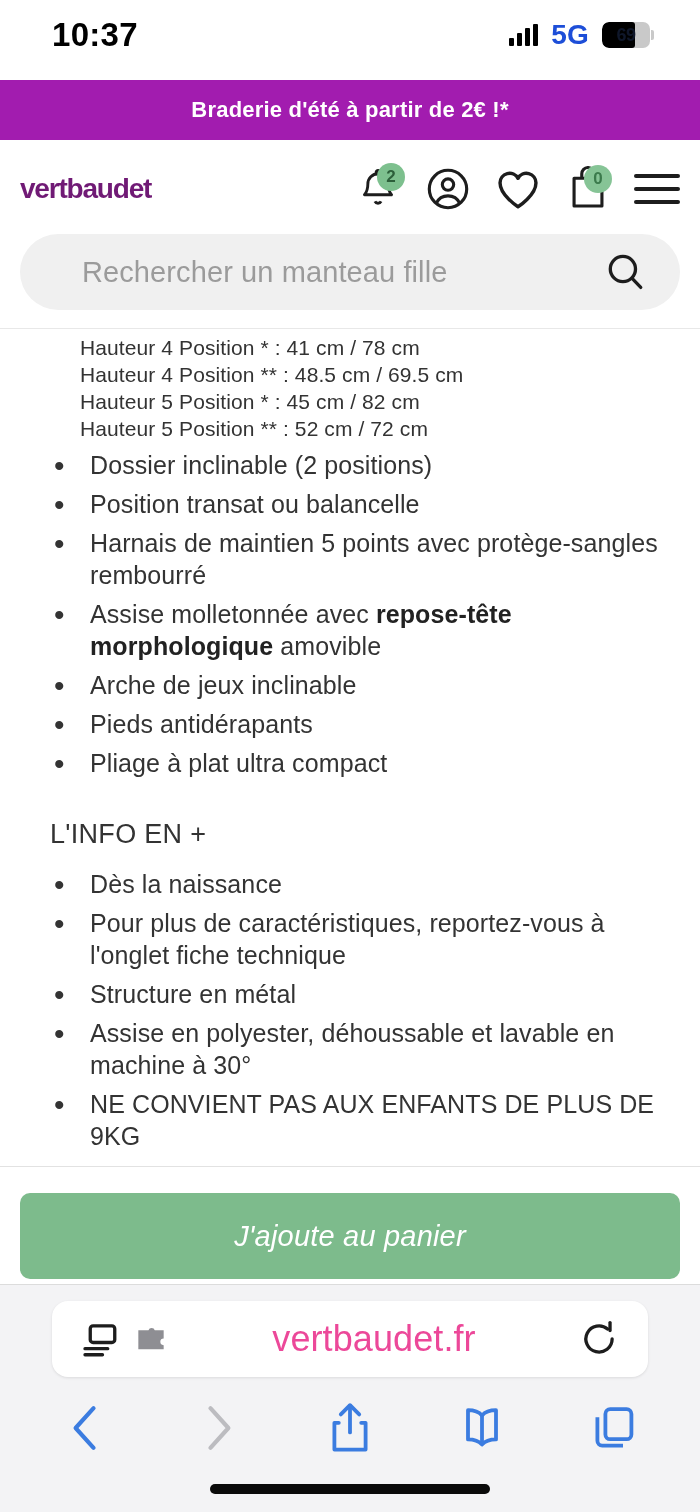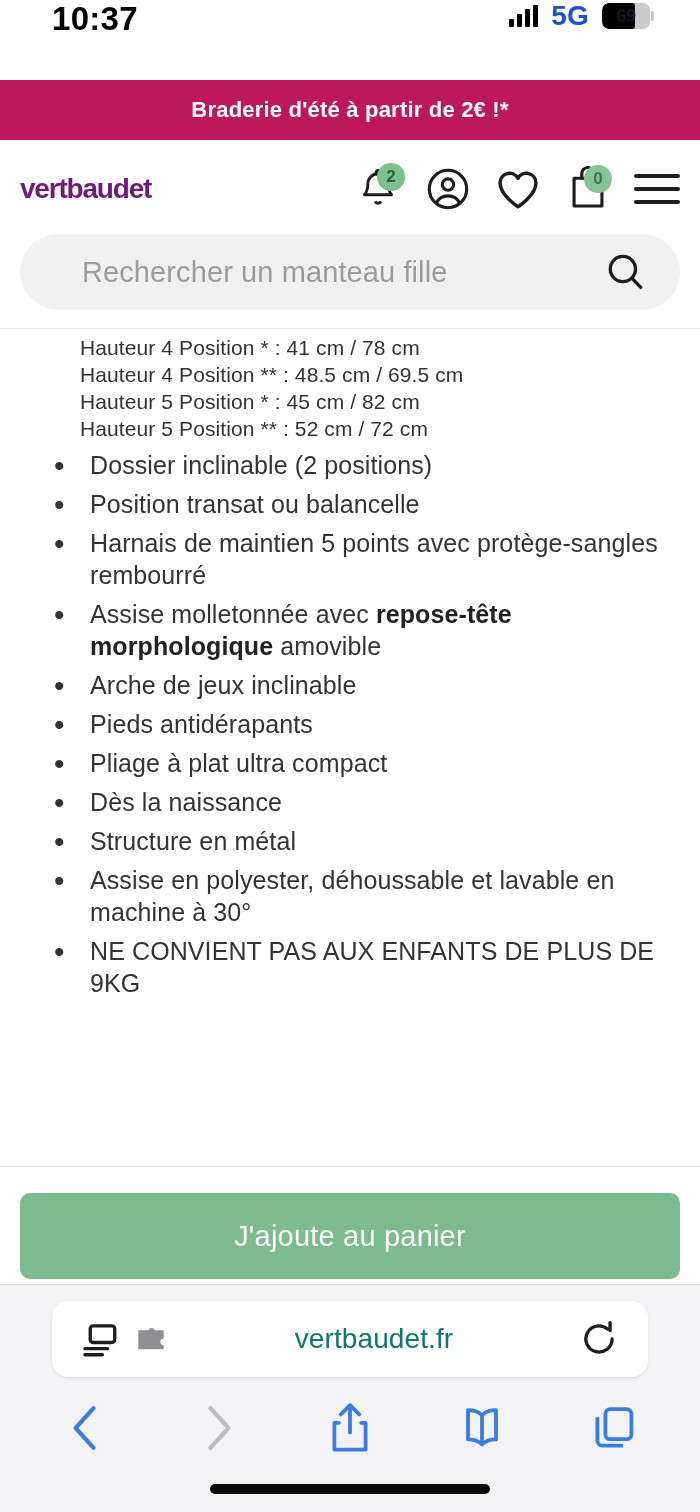"10:37" .status-bar { align-items: flex-start -> center }
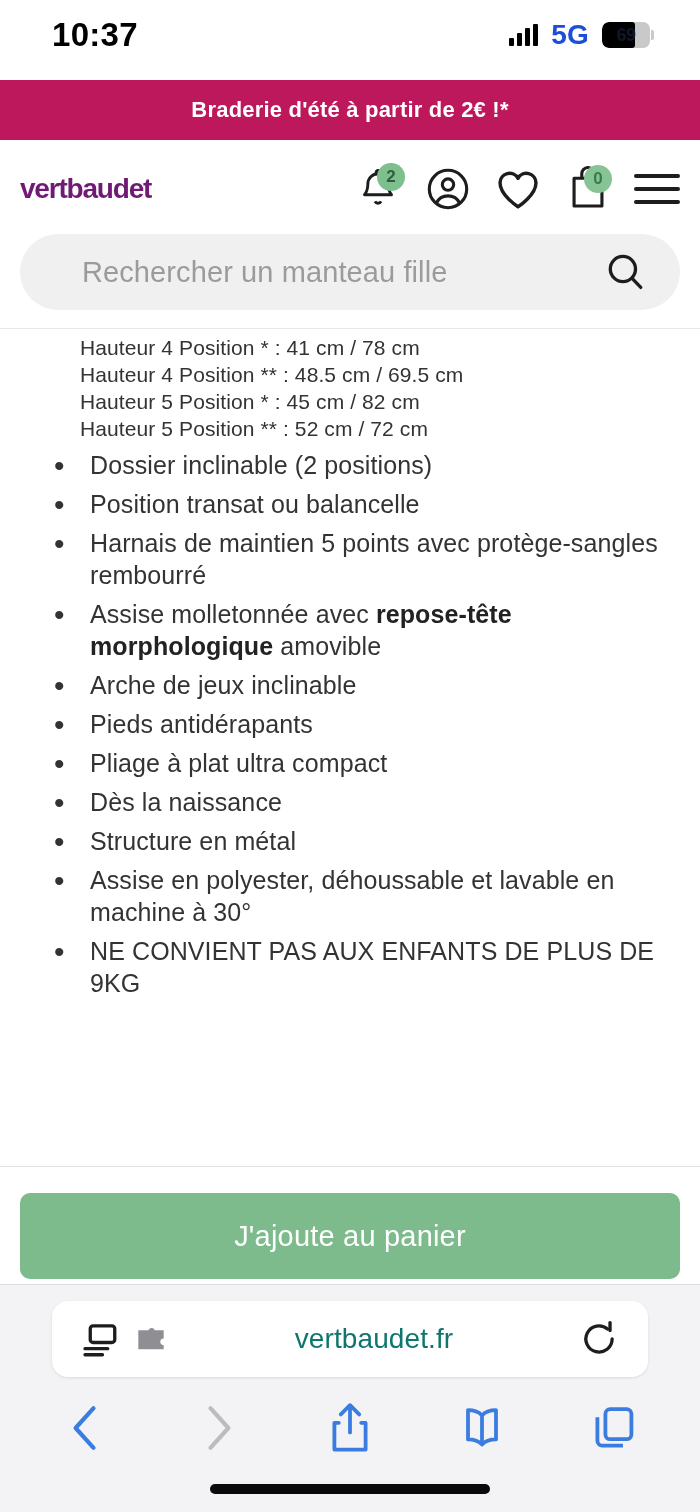"Braderie d'été à partir de" .promo-banner { background: #be185d -> #a21caf }
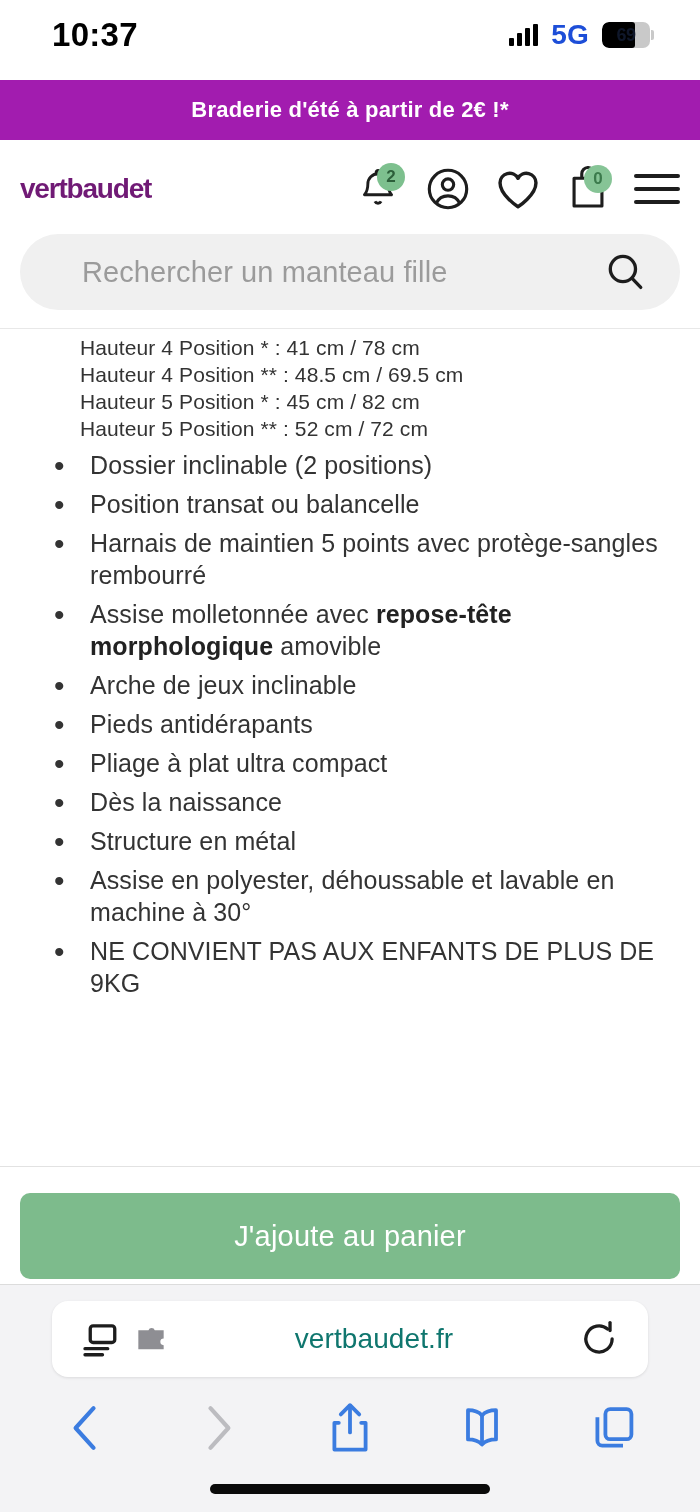"L'INFO EN +" div.section-title { html: none -> <div>L'INFO EN +</div> }
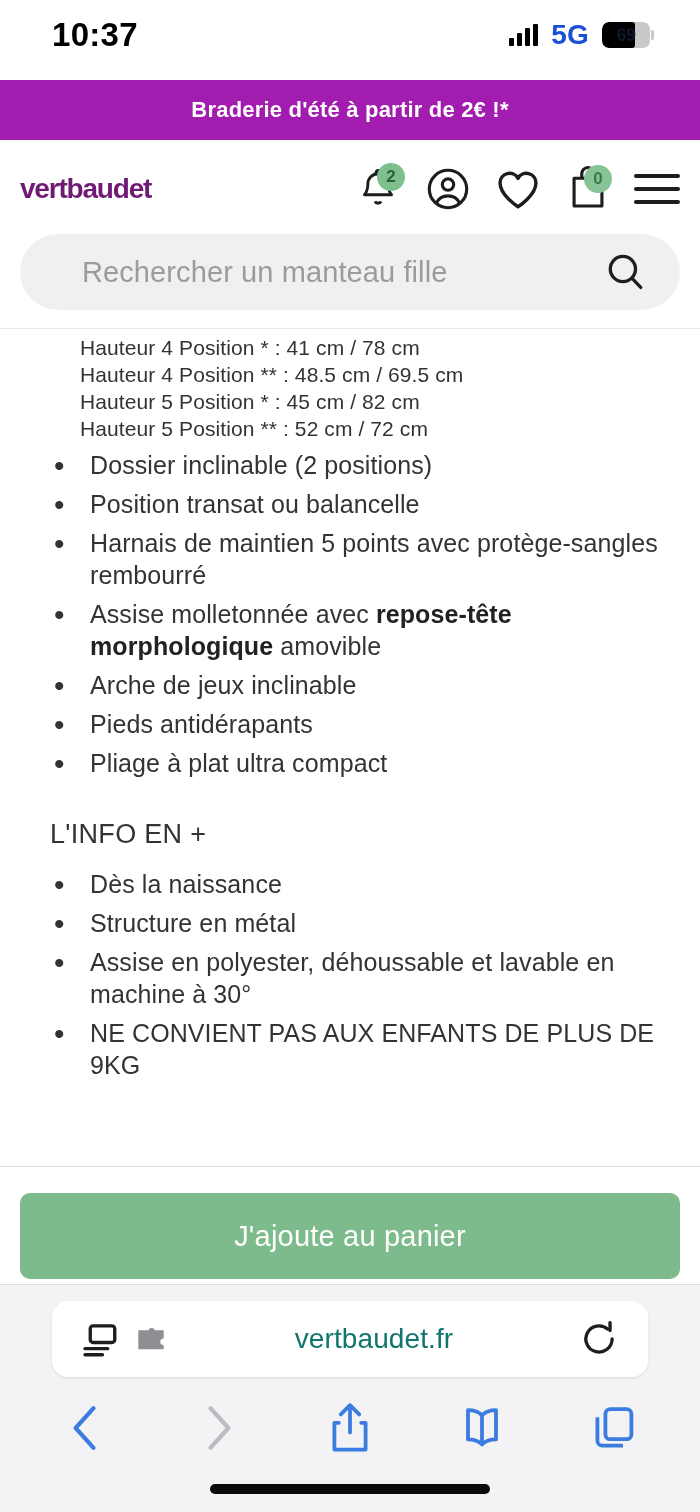"Pour plus de caractéristiques," li { html: none -> <li>Pour plus de caractéristiques, reportez-vous à l'onglet fiche technique</li> }
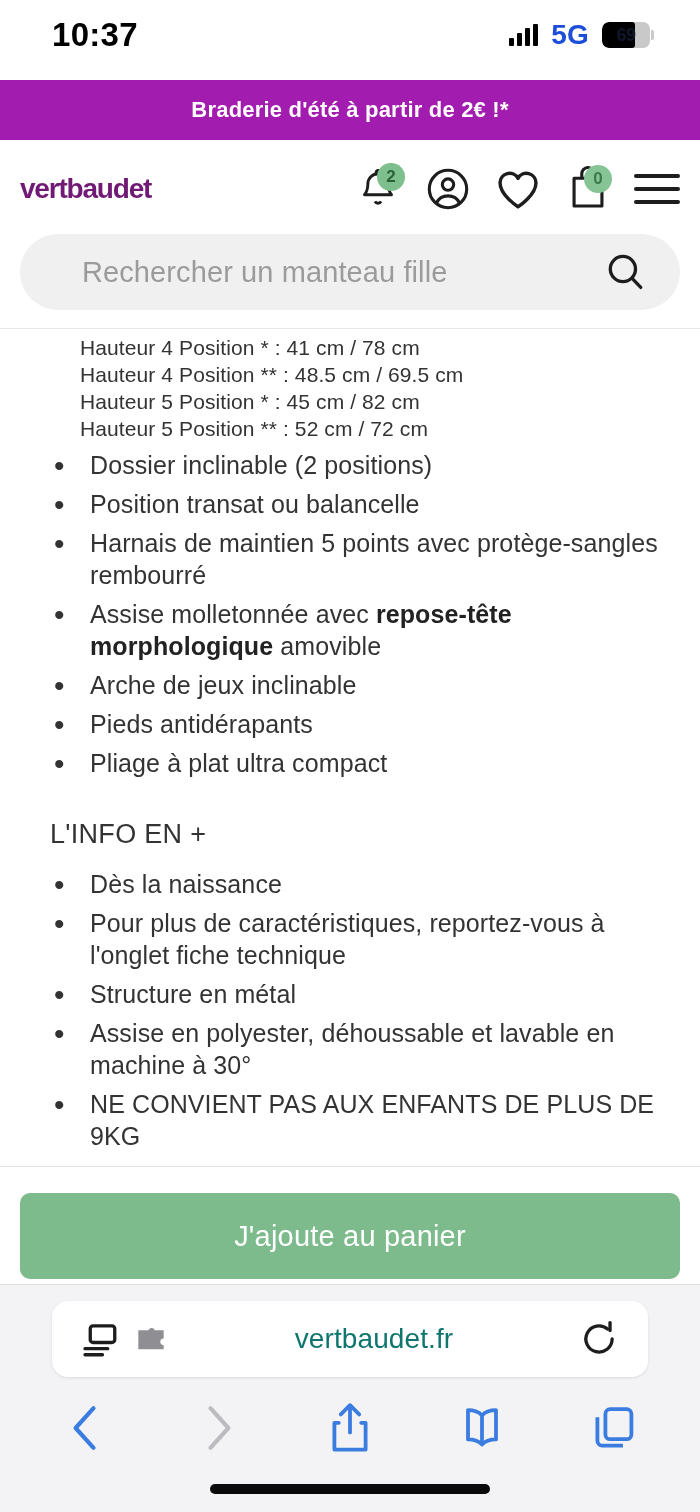"J'ajoute au panier" .cta-button { font-style: none -> italic }
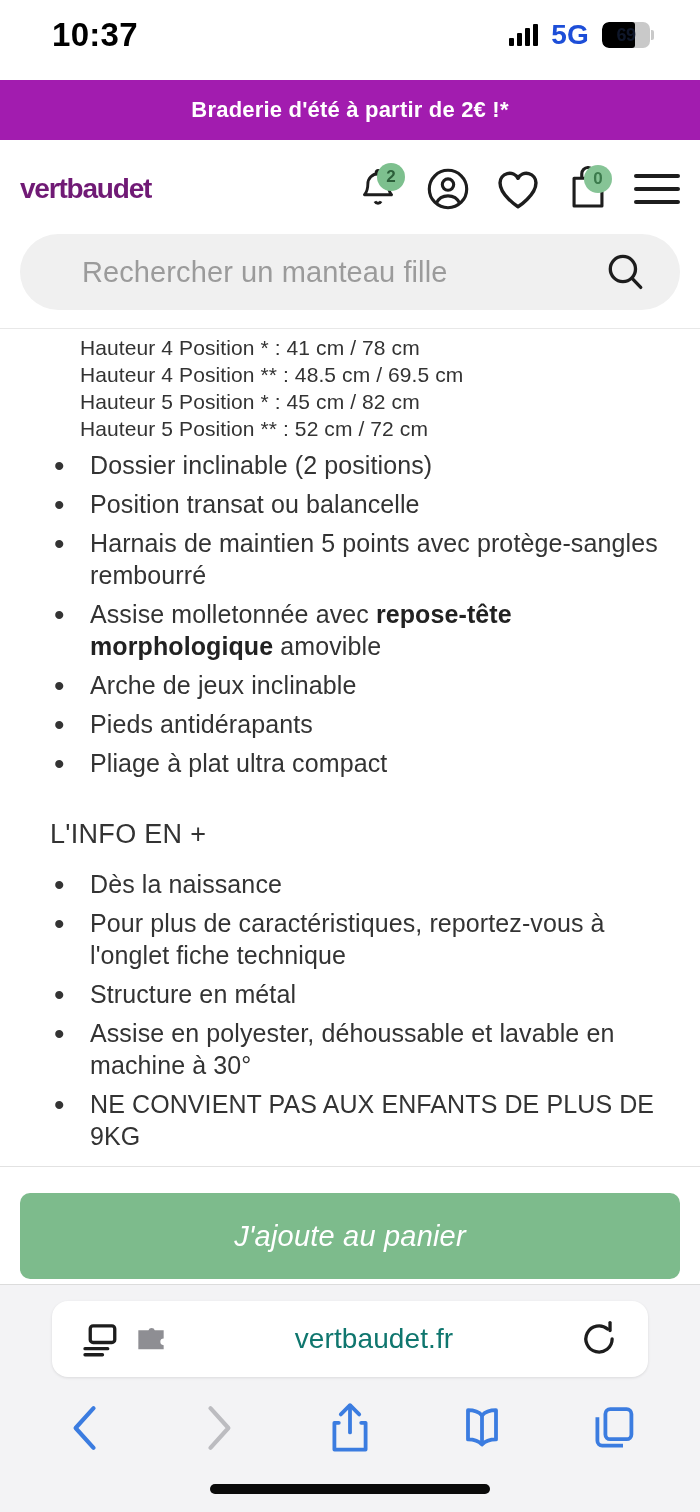"vertbaudet.fr" .url-text { color: #0f766e -> #ec4899; font-size: 28px -> 36px }
